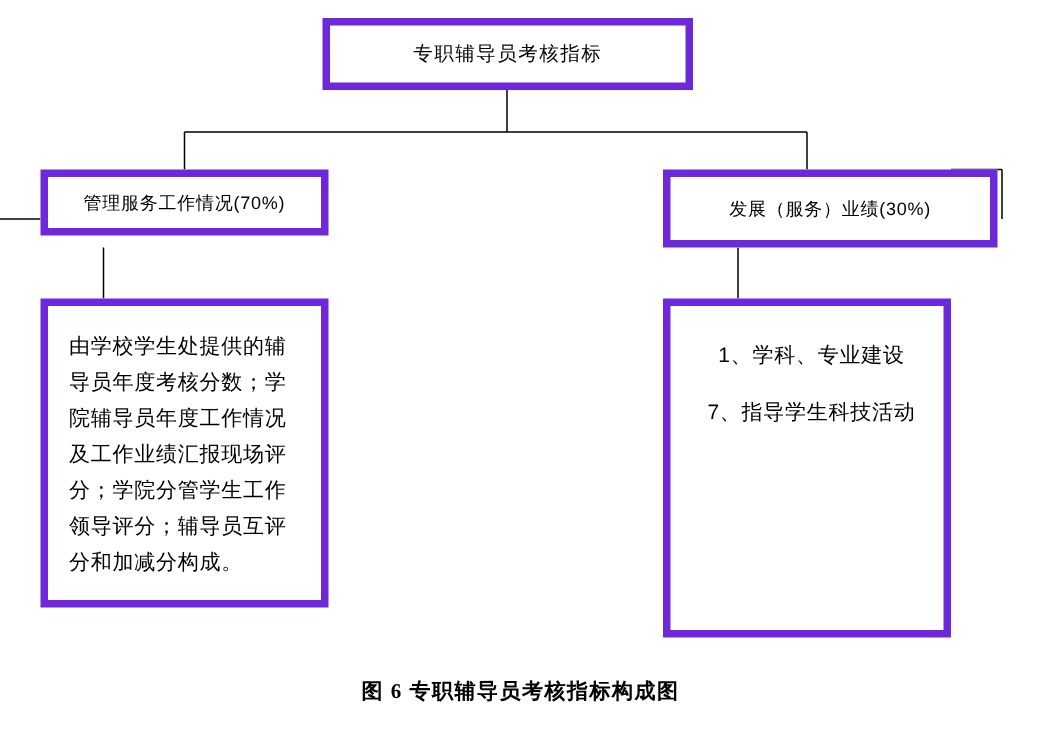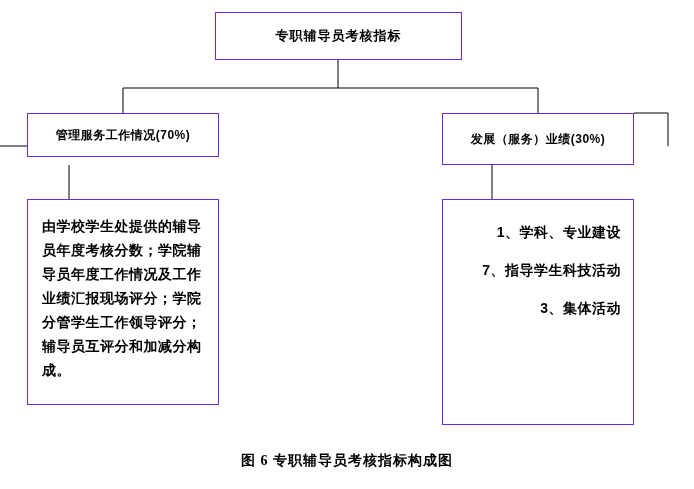"专职辅导员考核指标" .box { border: 1px solid #6d28d9 -> 5px solid #6d28d9; font-weight: bold -> none }
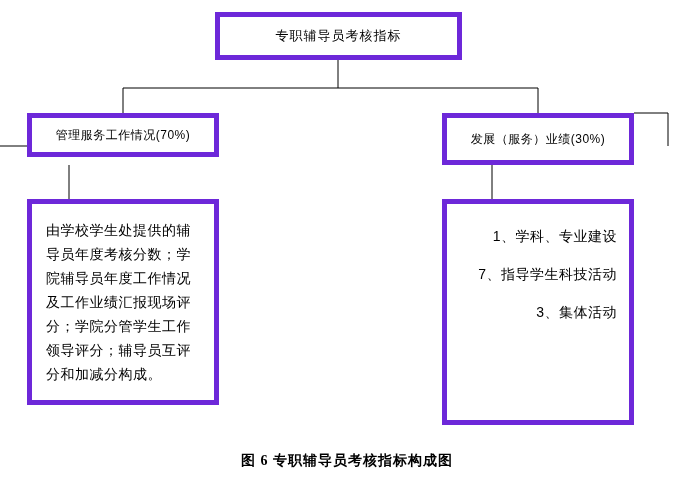"发展（服务）业绩(30%)" .box-right-head { width: 192px -> 223px }
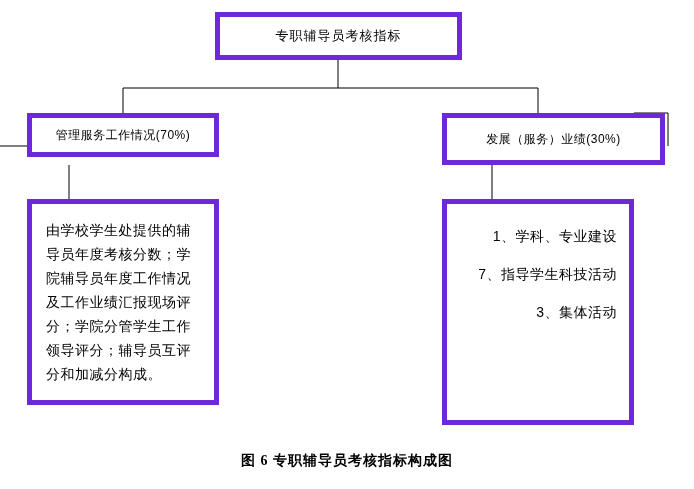"1、学科、专业建设" .item-list li { text-align: right -> center }
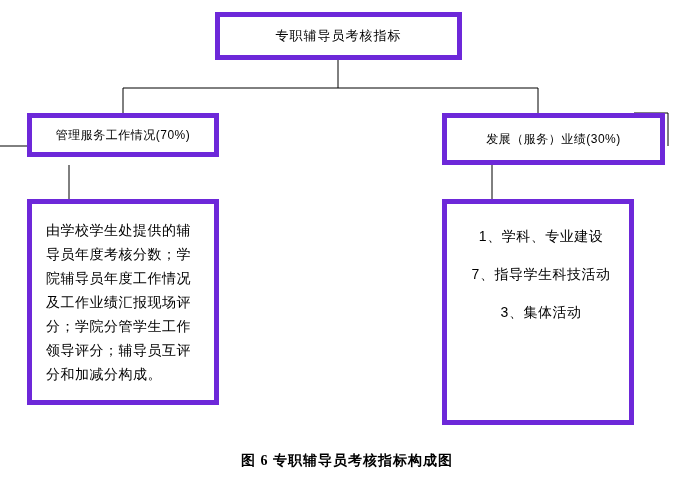"3、集体活动" li { html: <li>3、集体活动</li> -> none }
